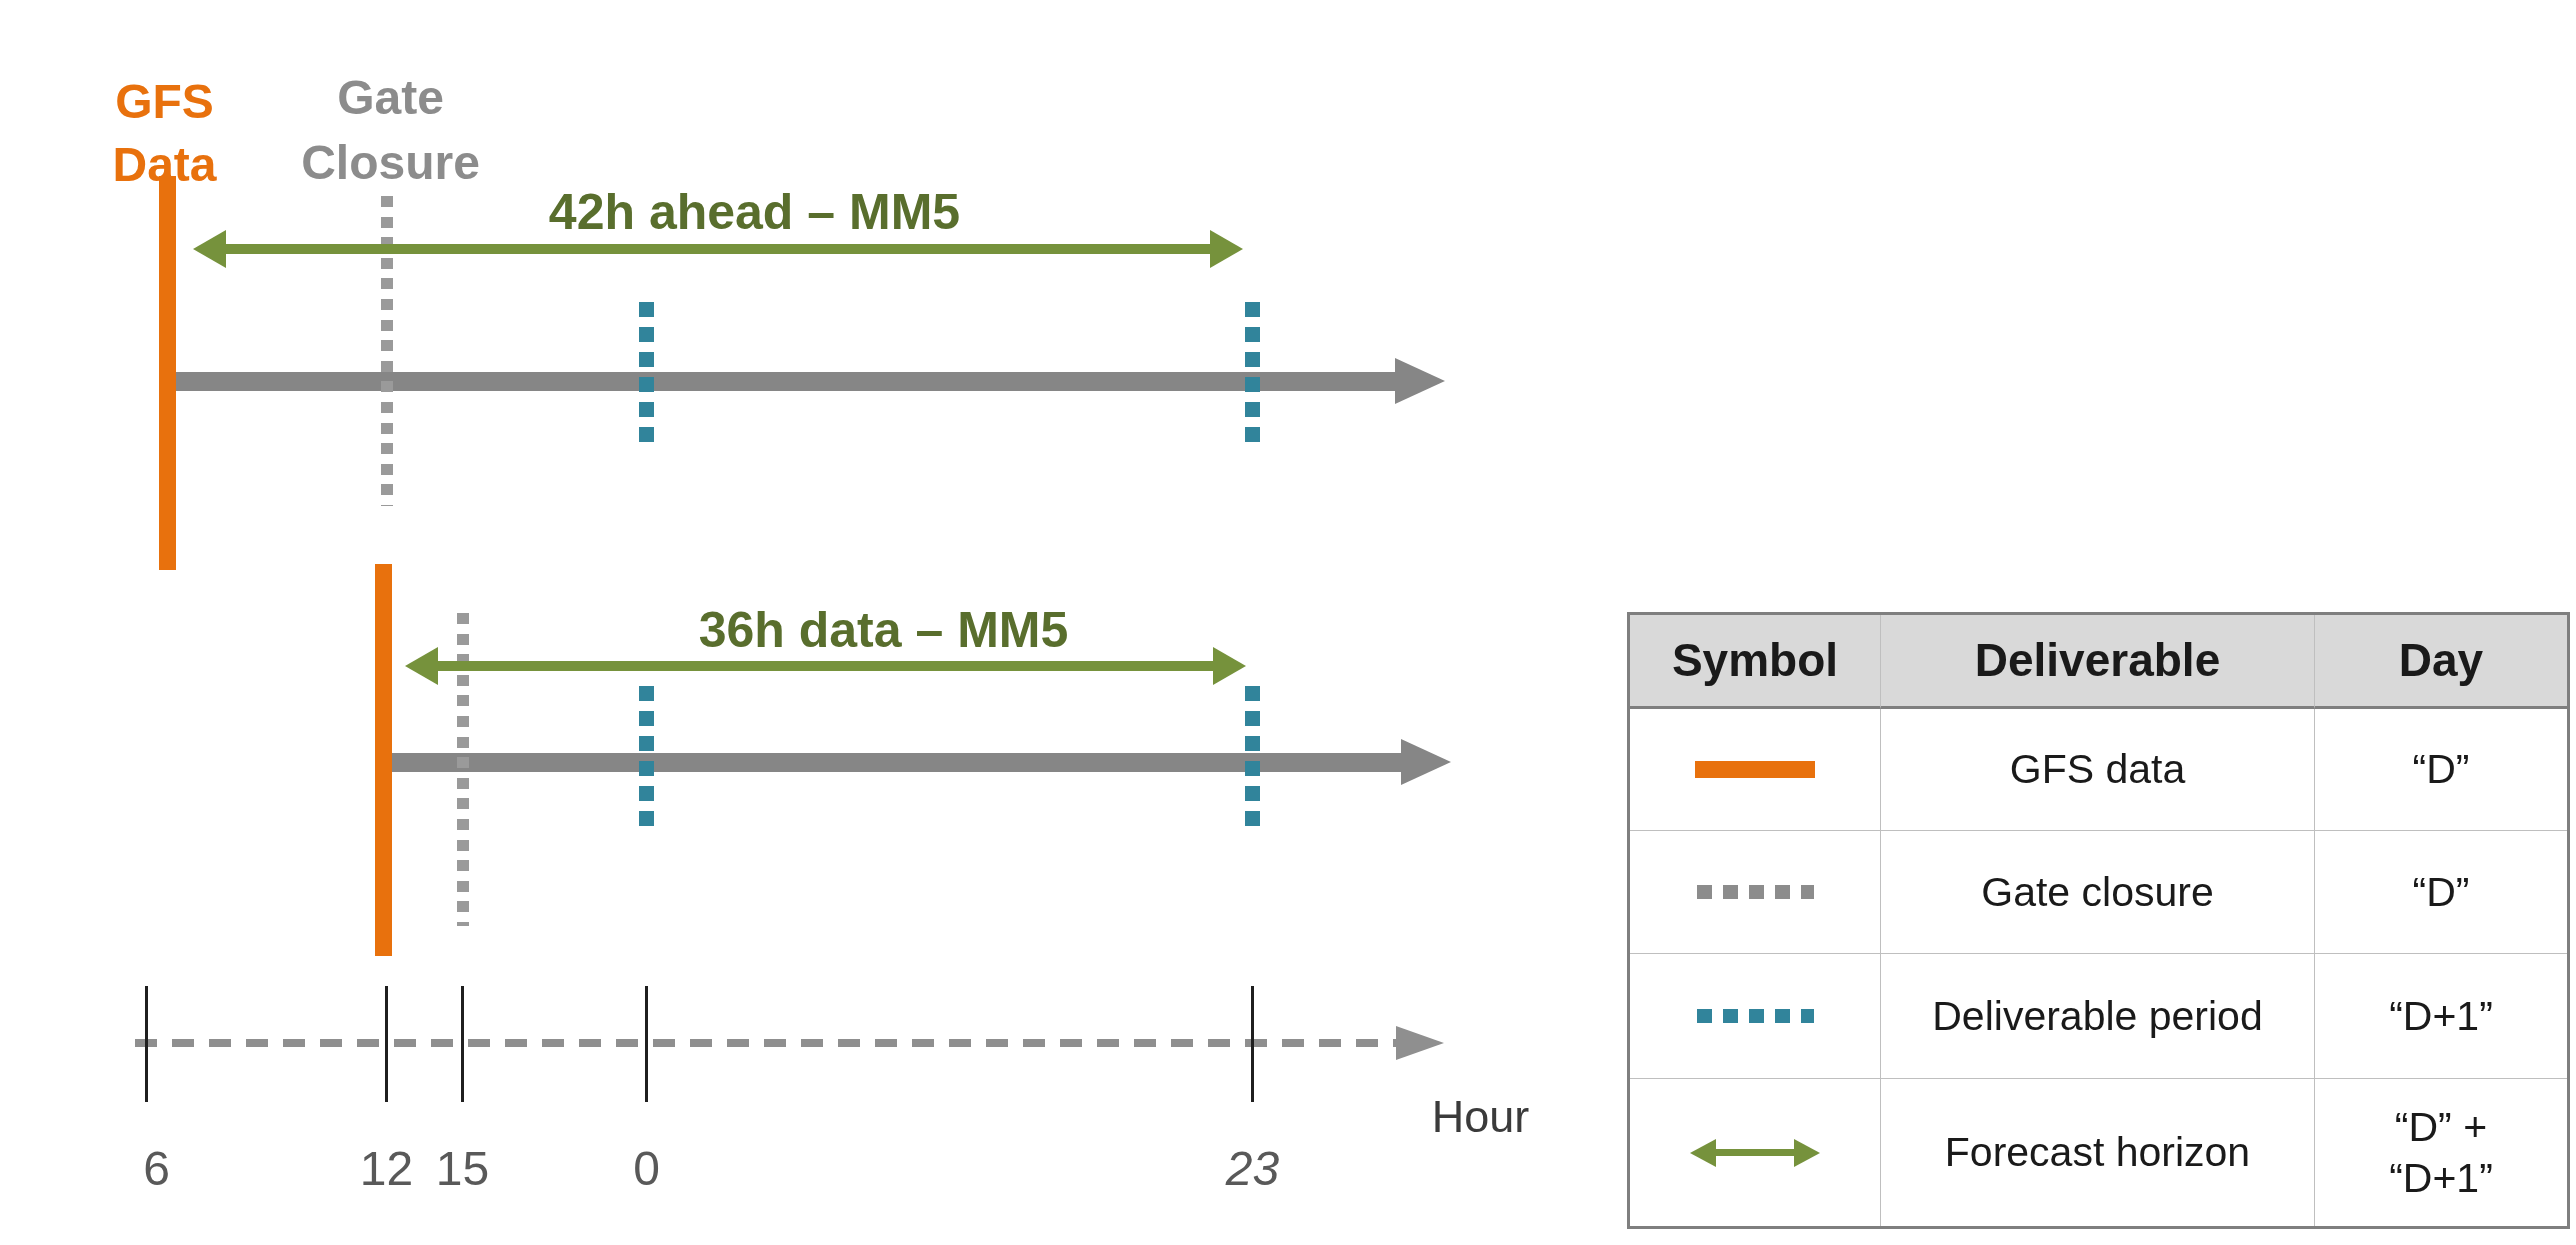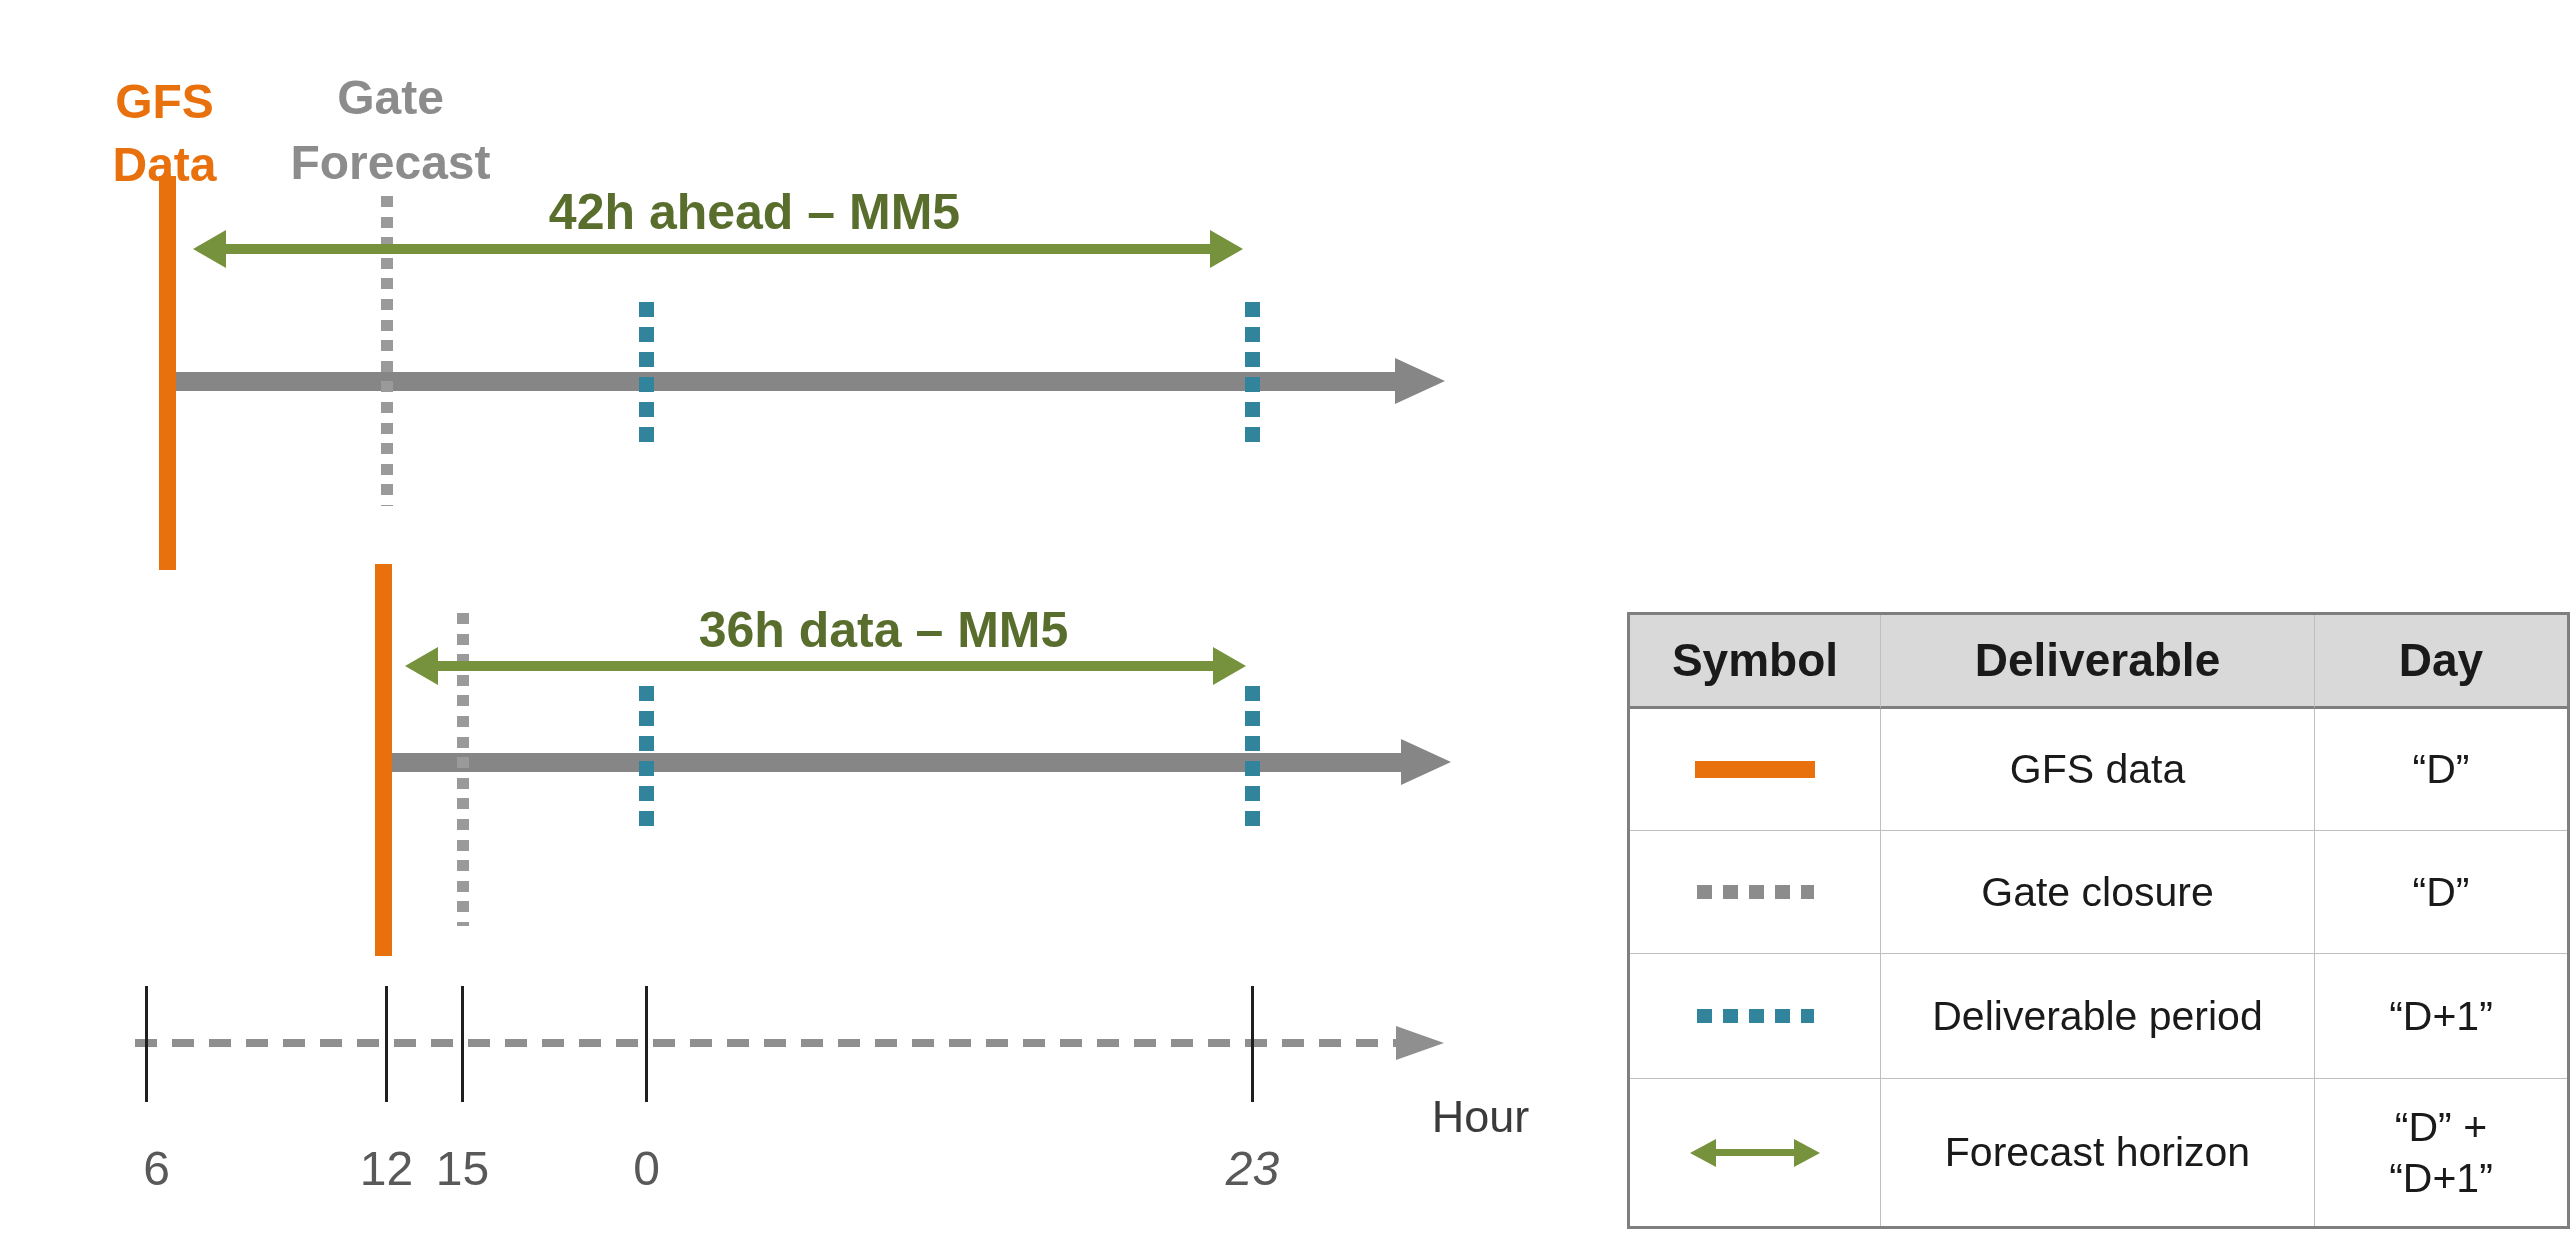"Forecast" div { text: Forecast -> Closure }
